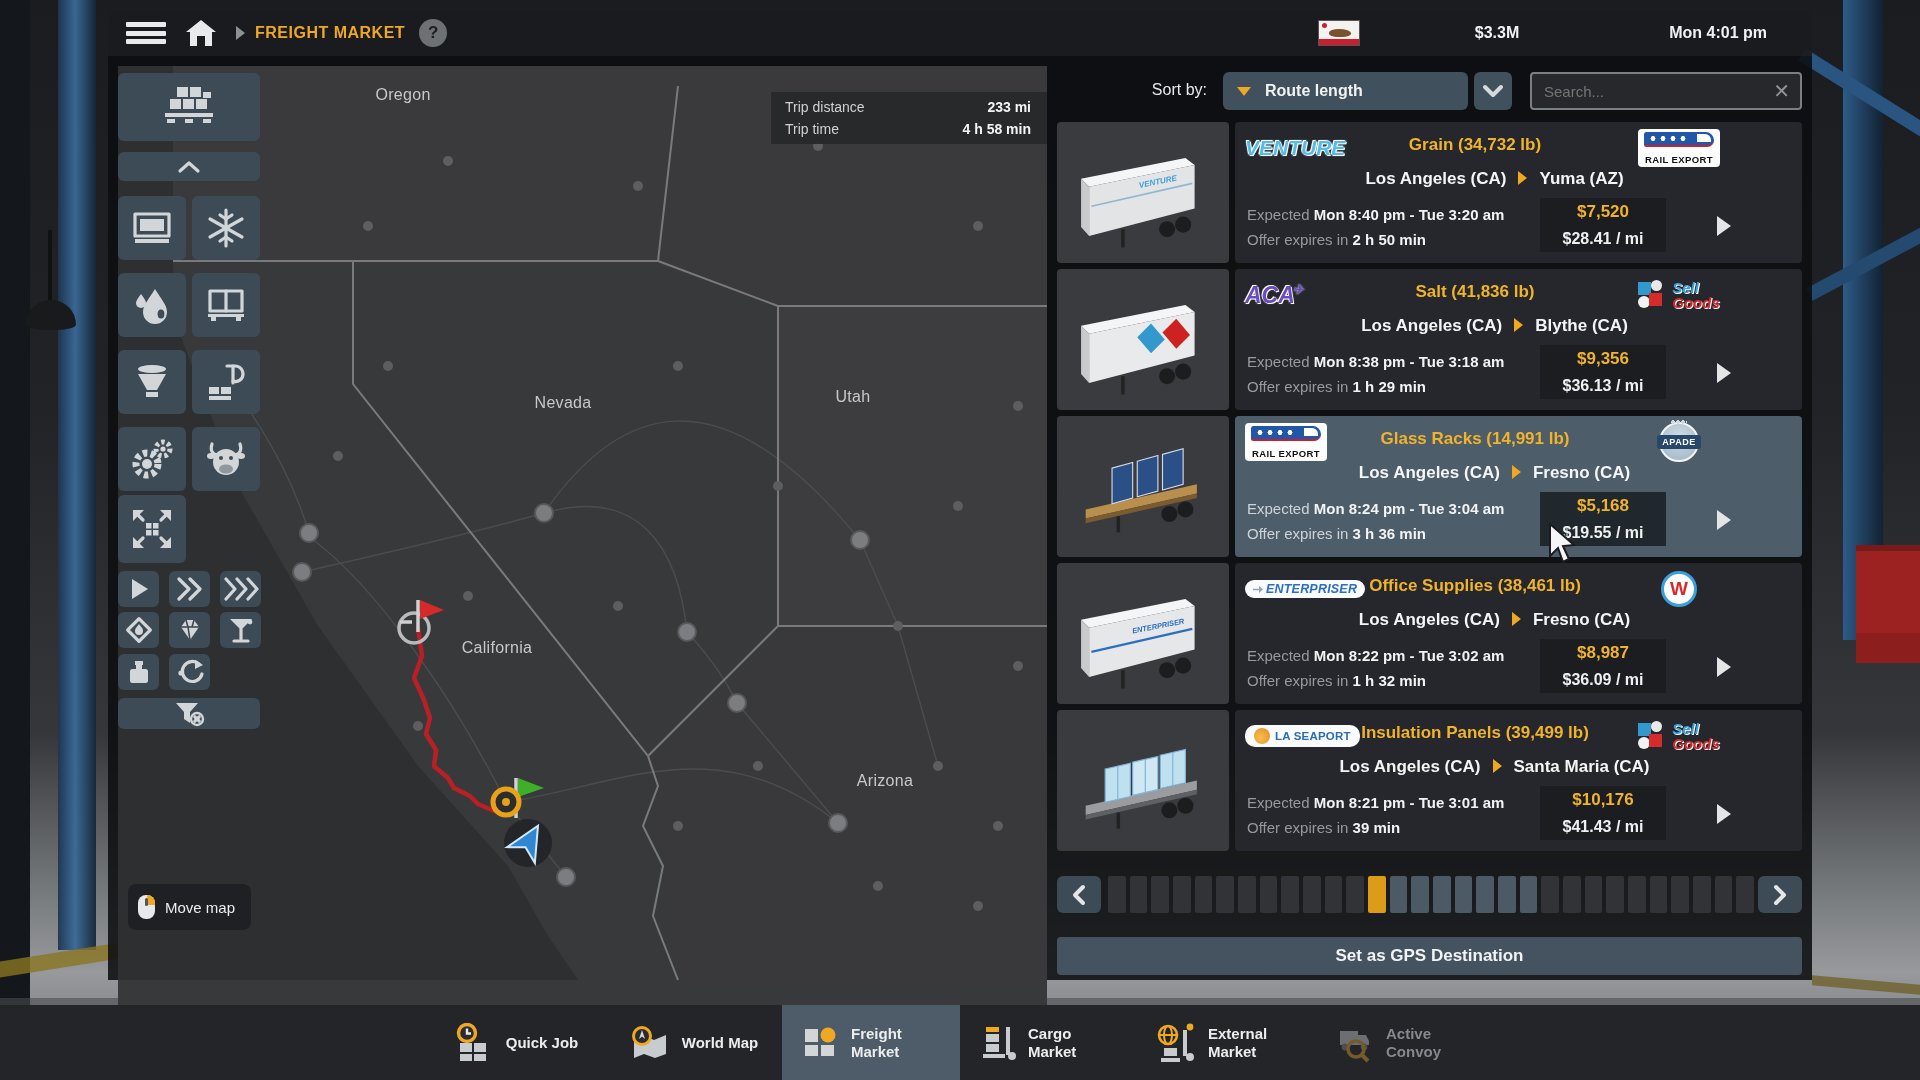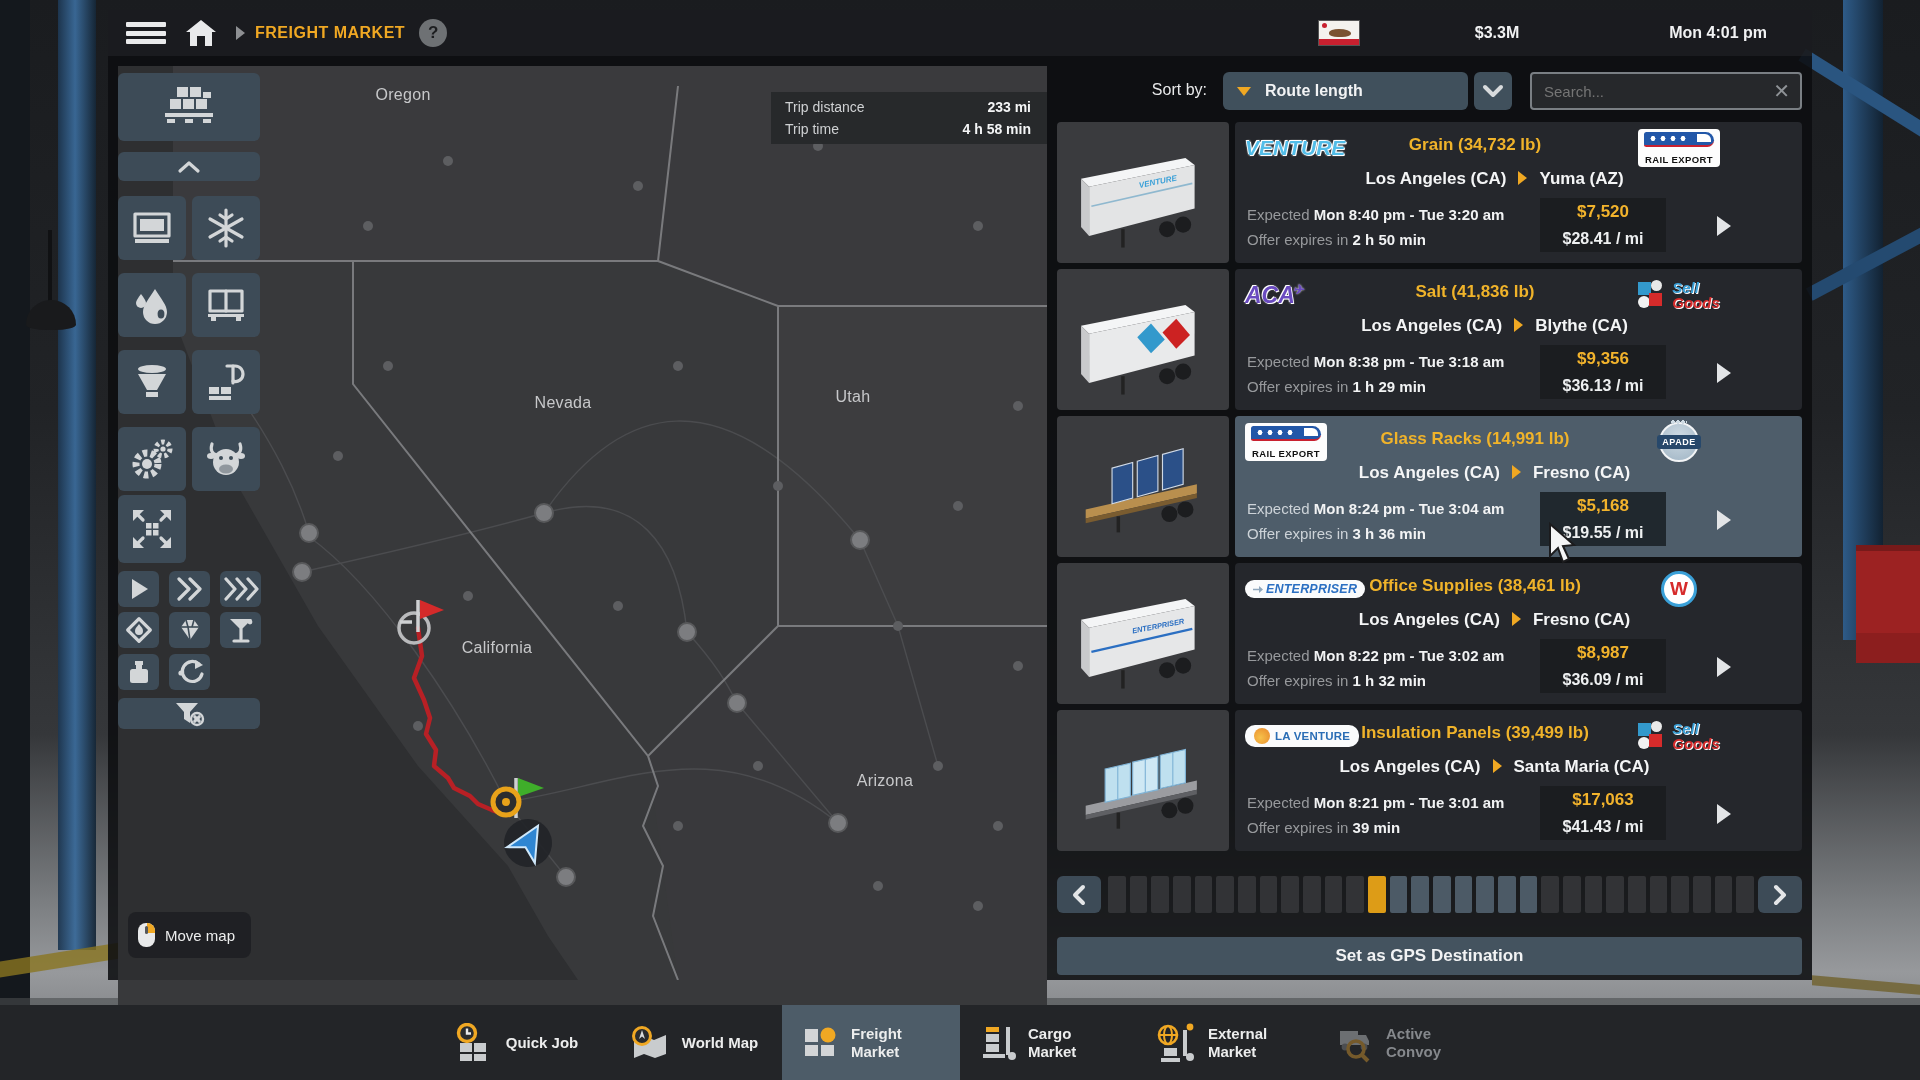"LA VENTURE" span { text: VENTURE -> SEAPORT }
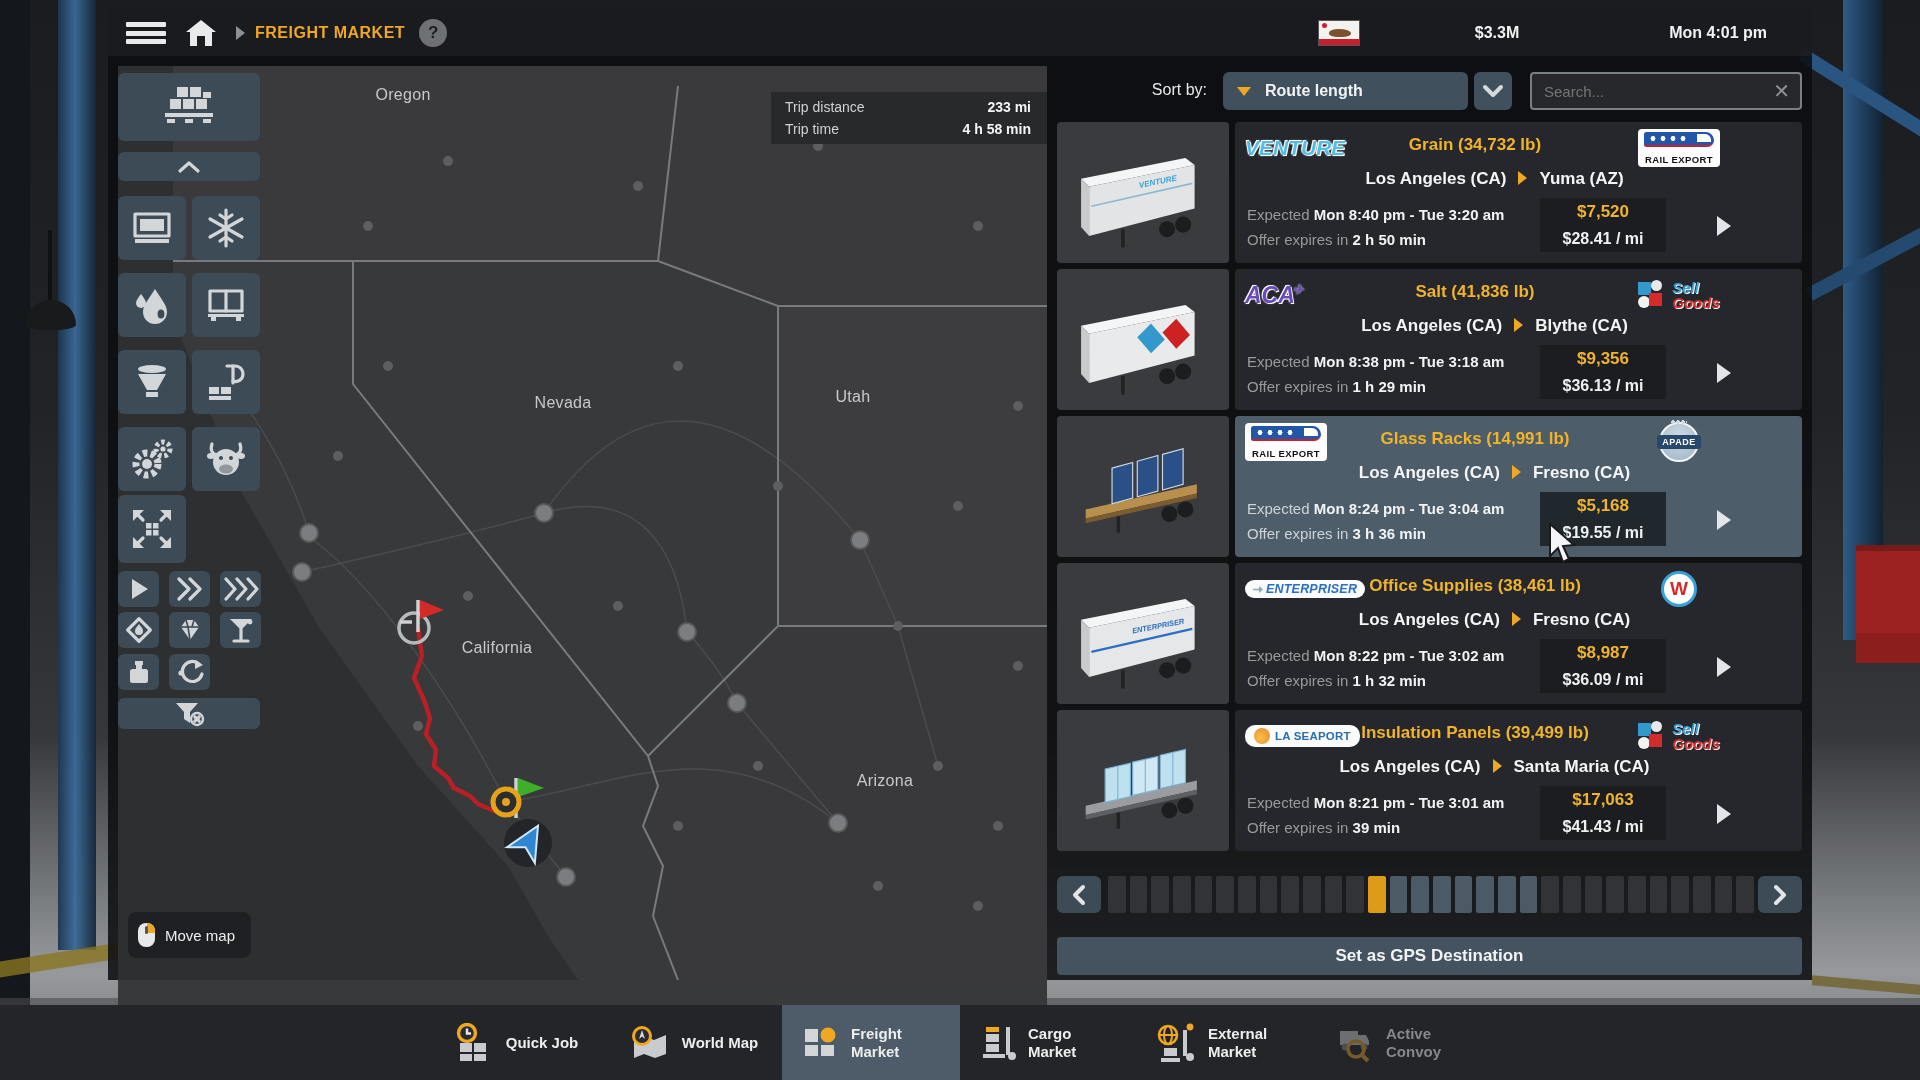"$17,063" span.price { text: $17,063 -> $10,176 }
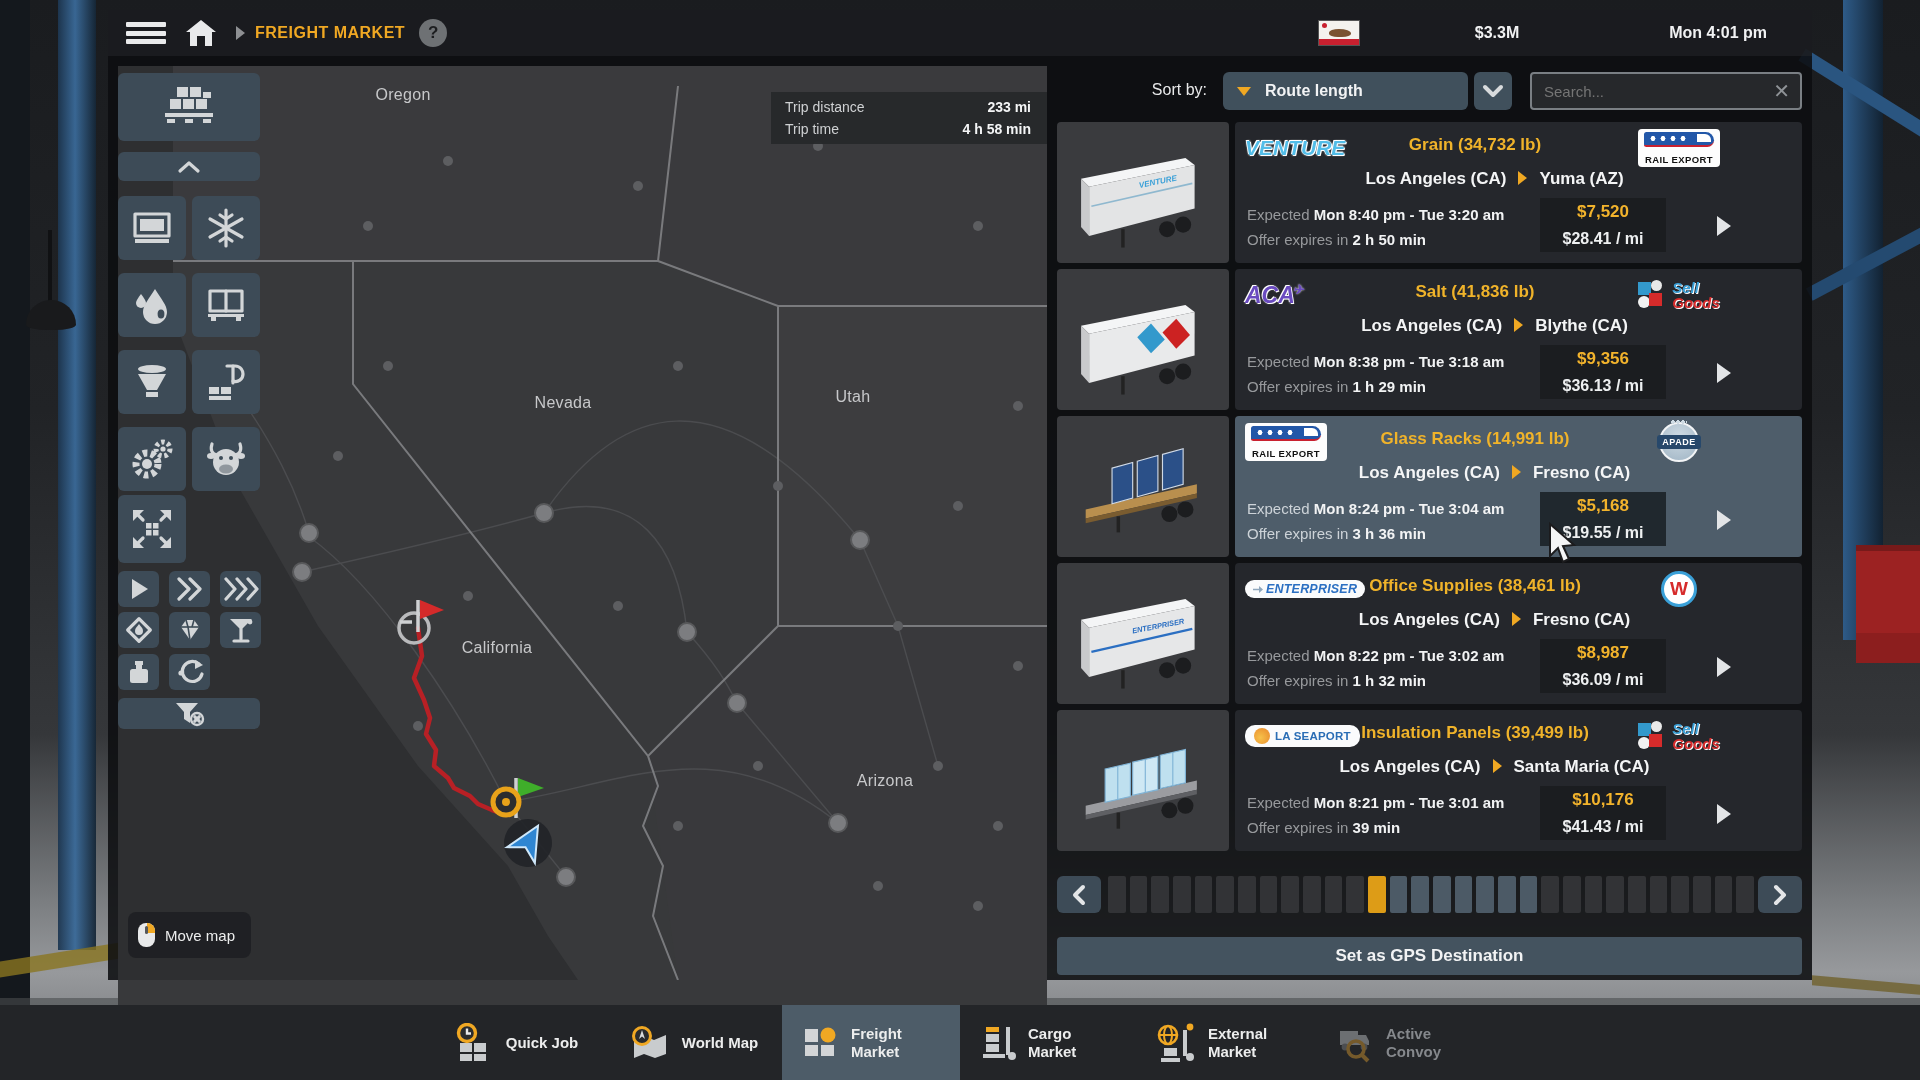"Move map" .move-map { top: 846px -> 818px }
